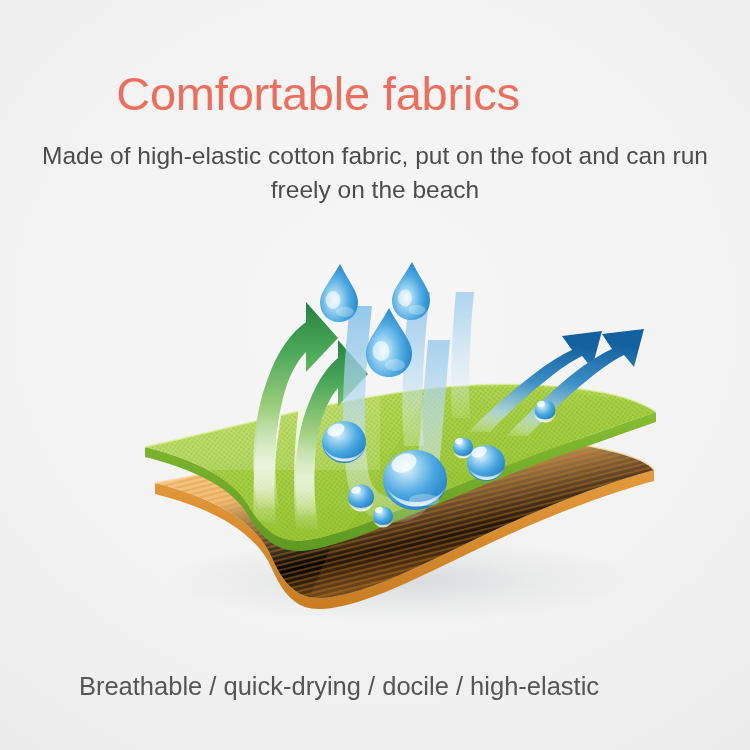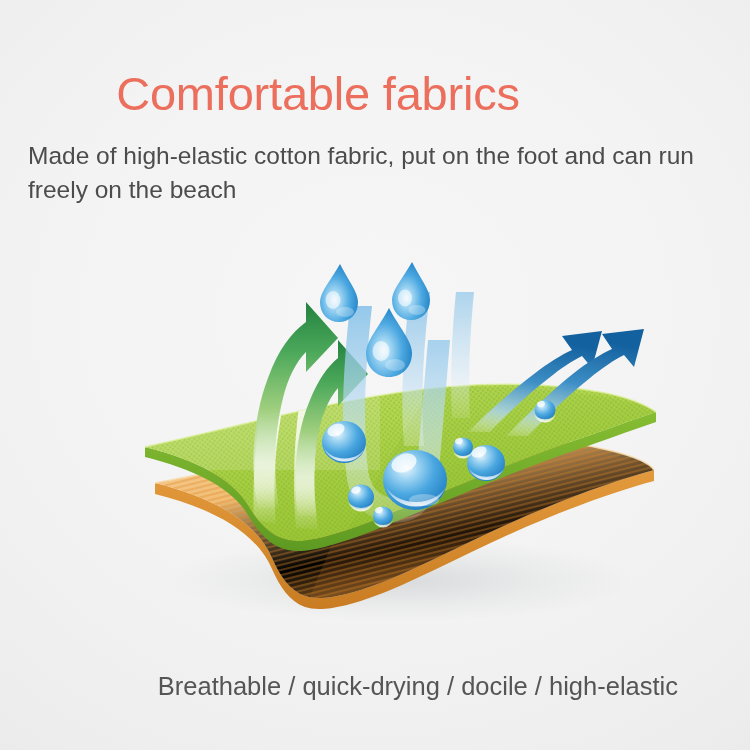"Made of high-elastic cotton fabric," #subtitle { text-align: none -> center }
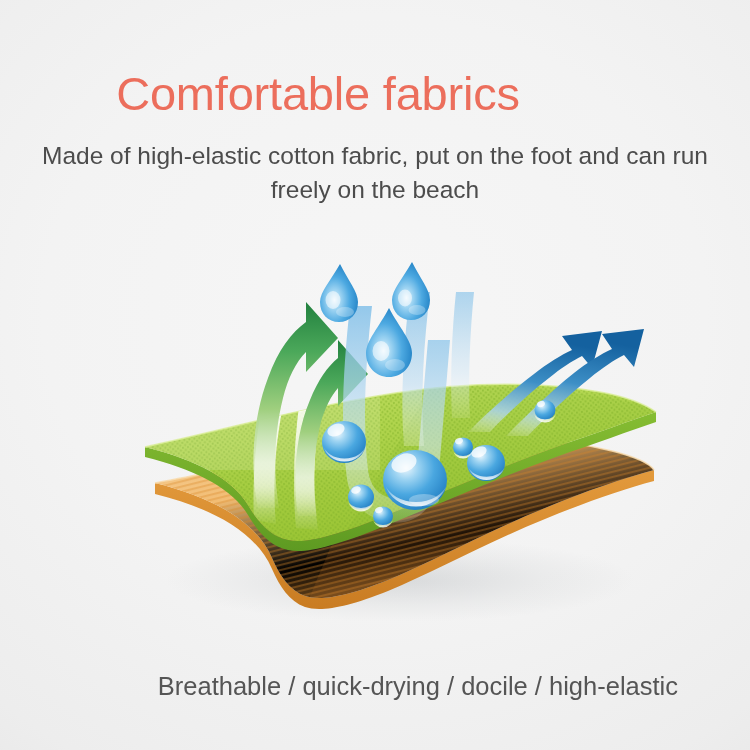"Breathable / quick-drying / docile" #caption { text-align: right -> center }
